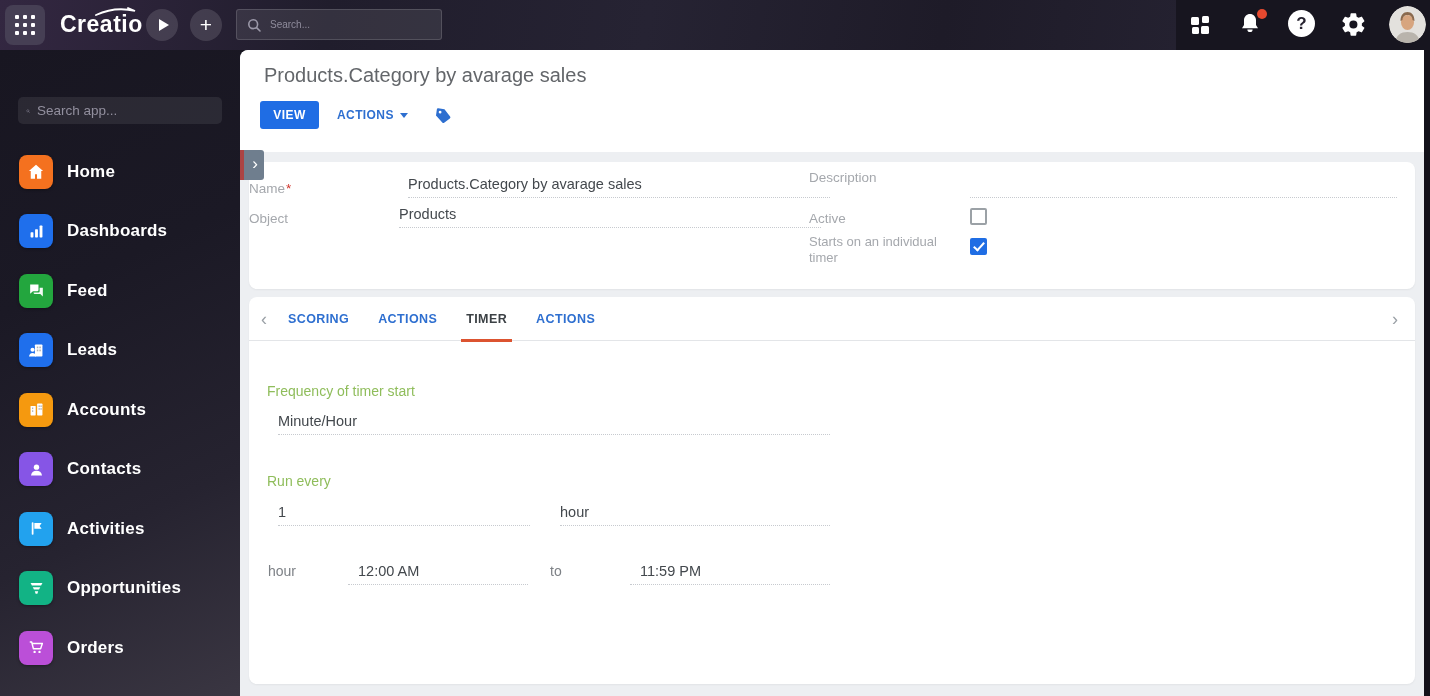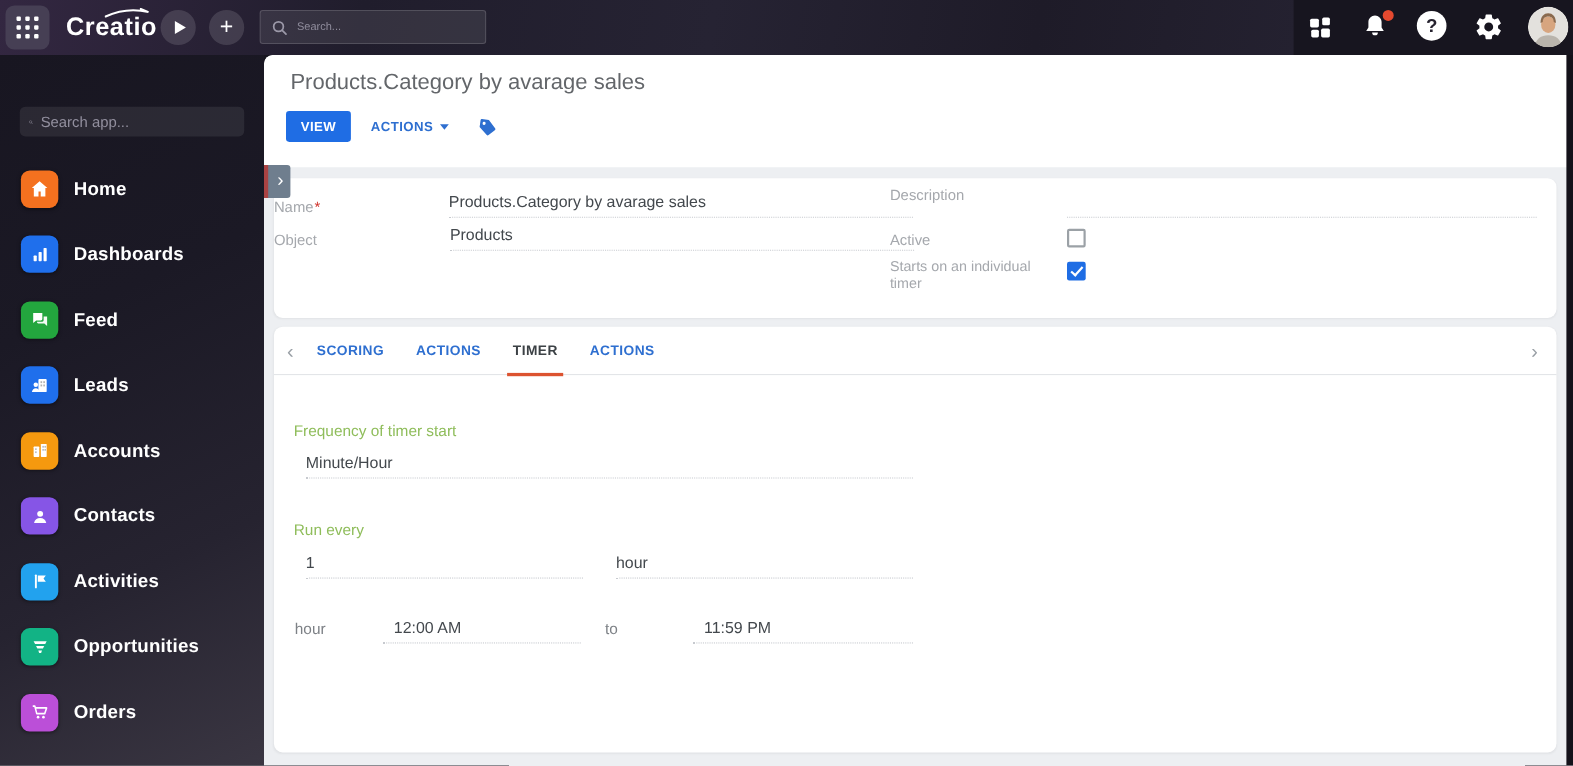"Products" div.ffield { left: 160px -> 150px }
